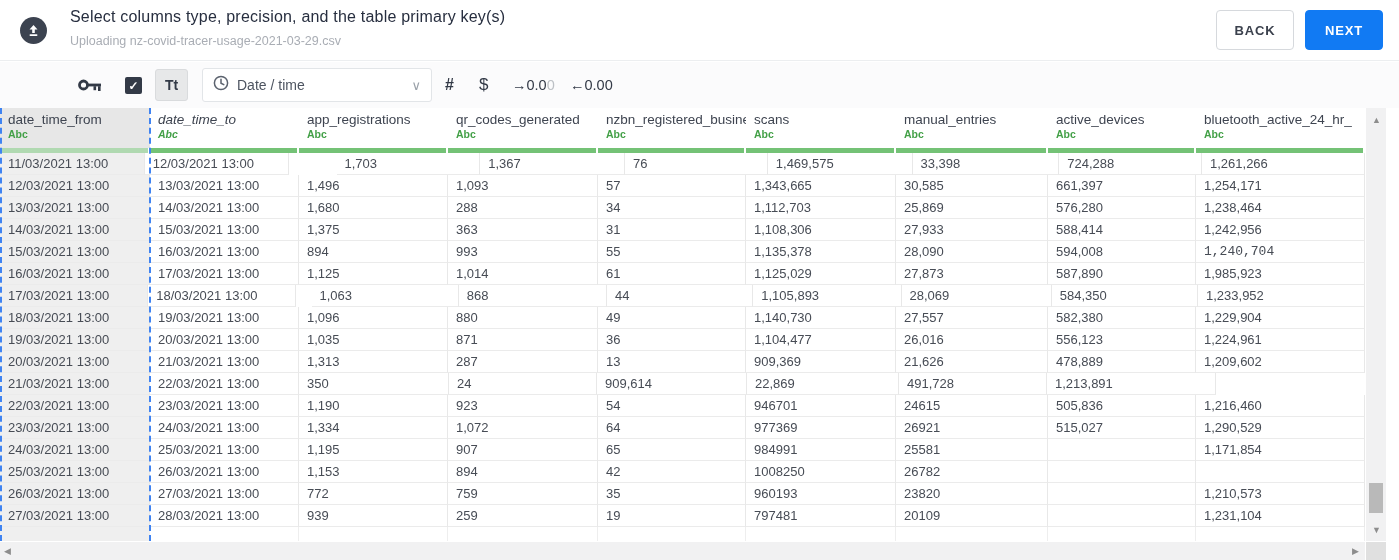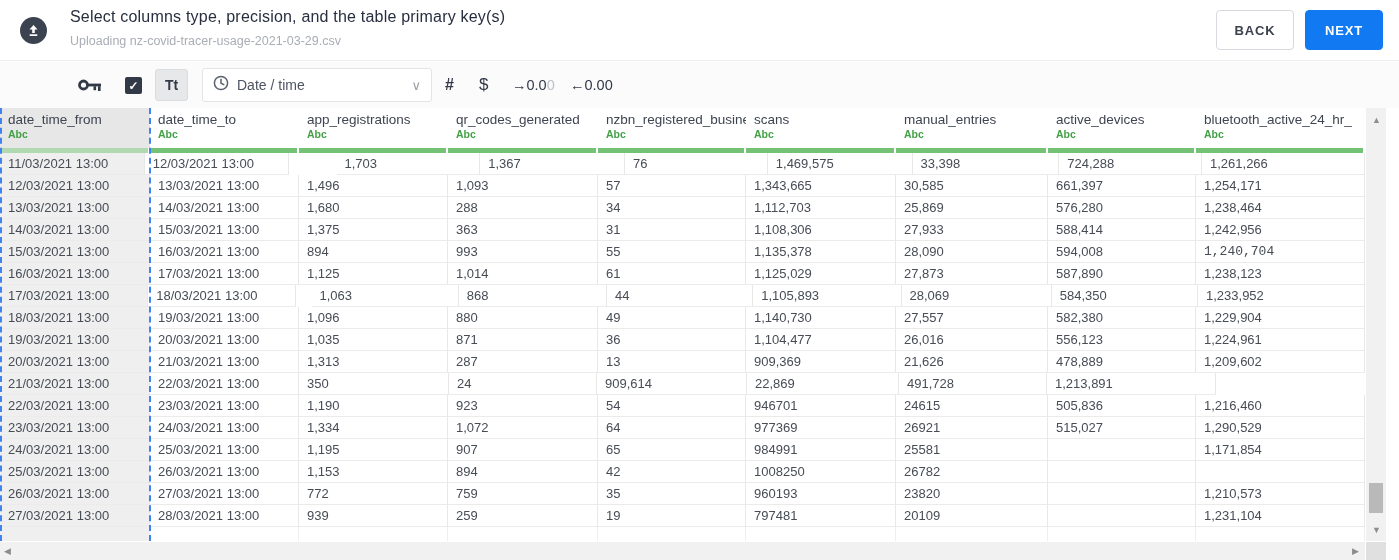"date_time_to" div.th { font-style: none -> italic }
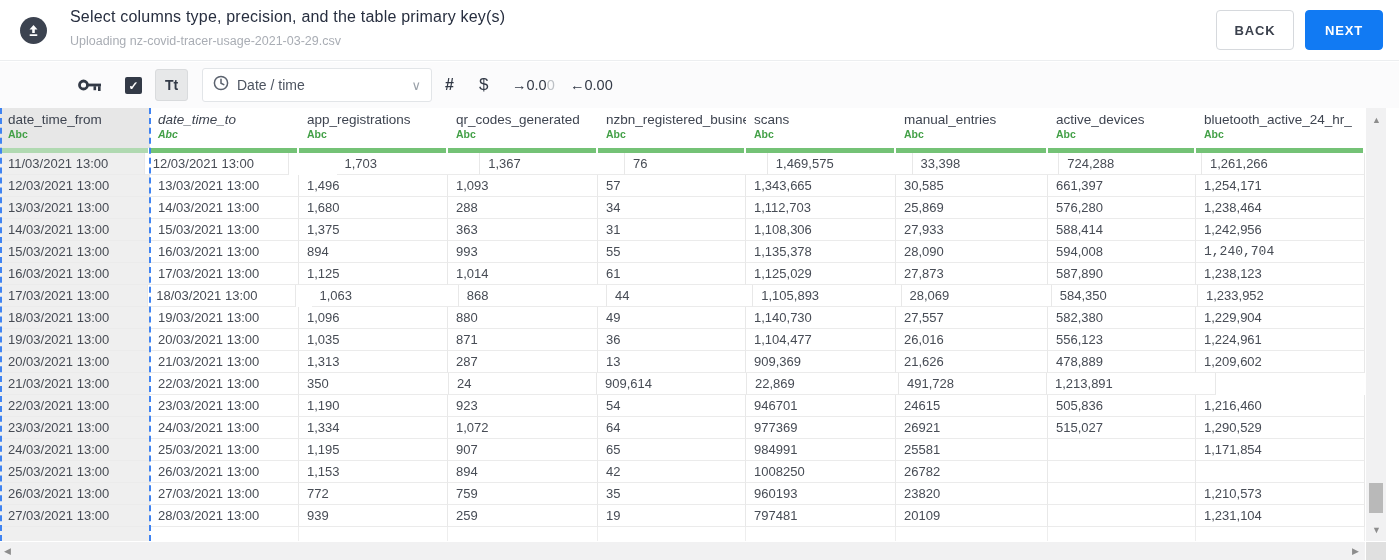"1,238,123" div.td { text: 1,238,123 -> 1,985,923 }
